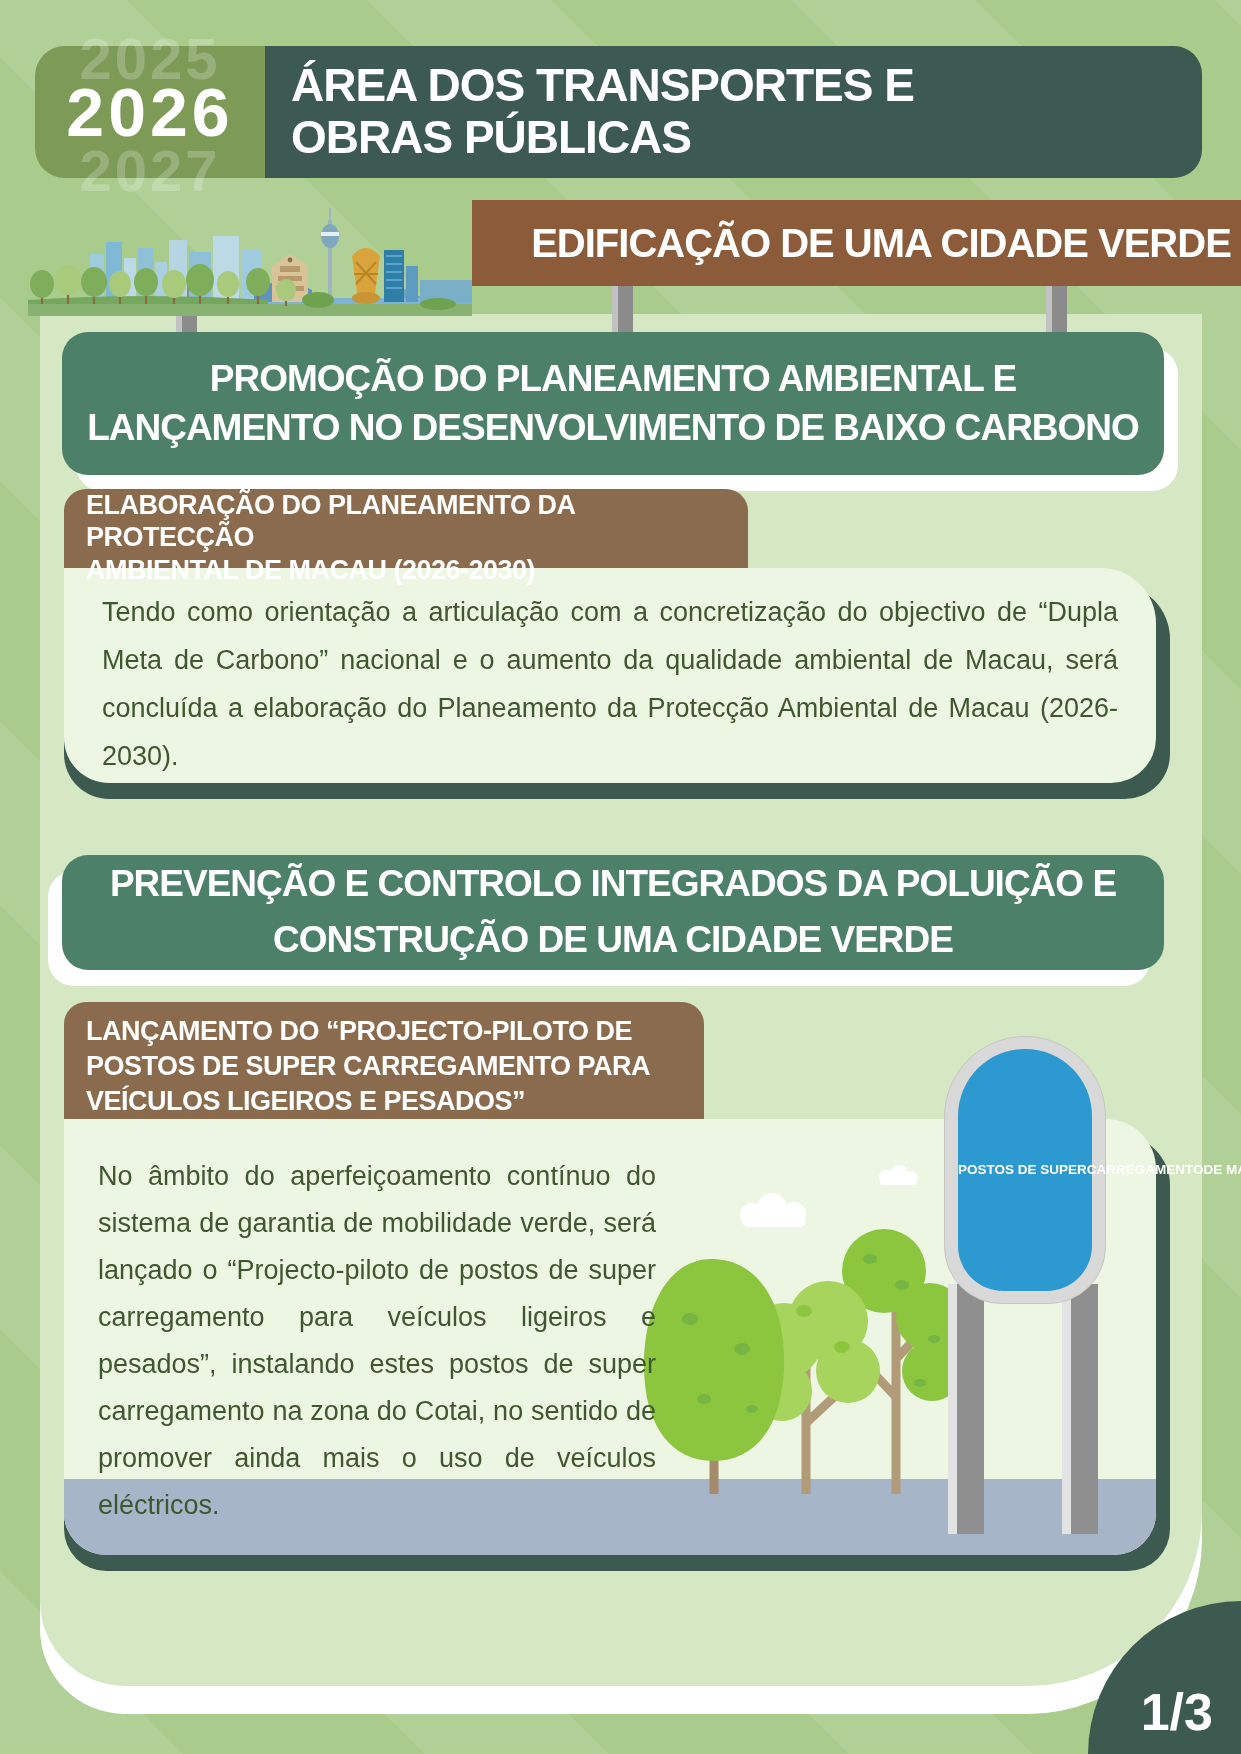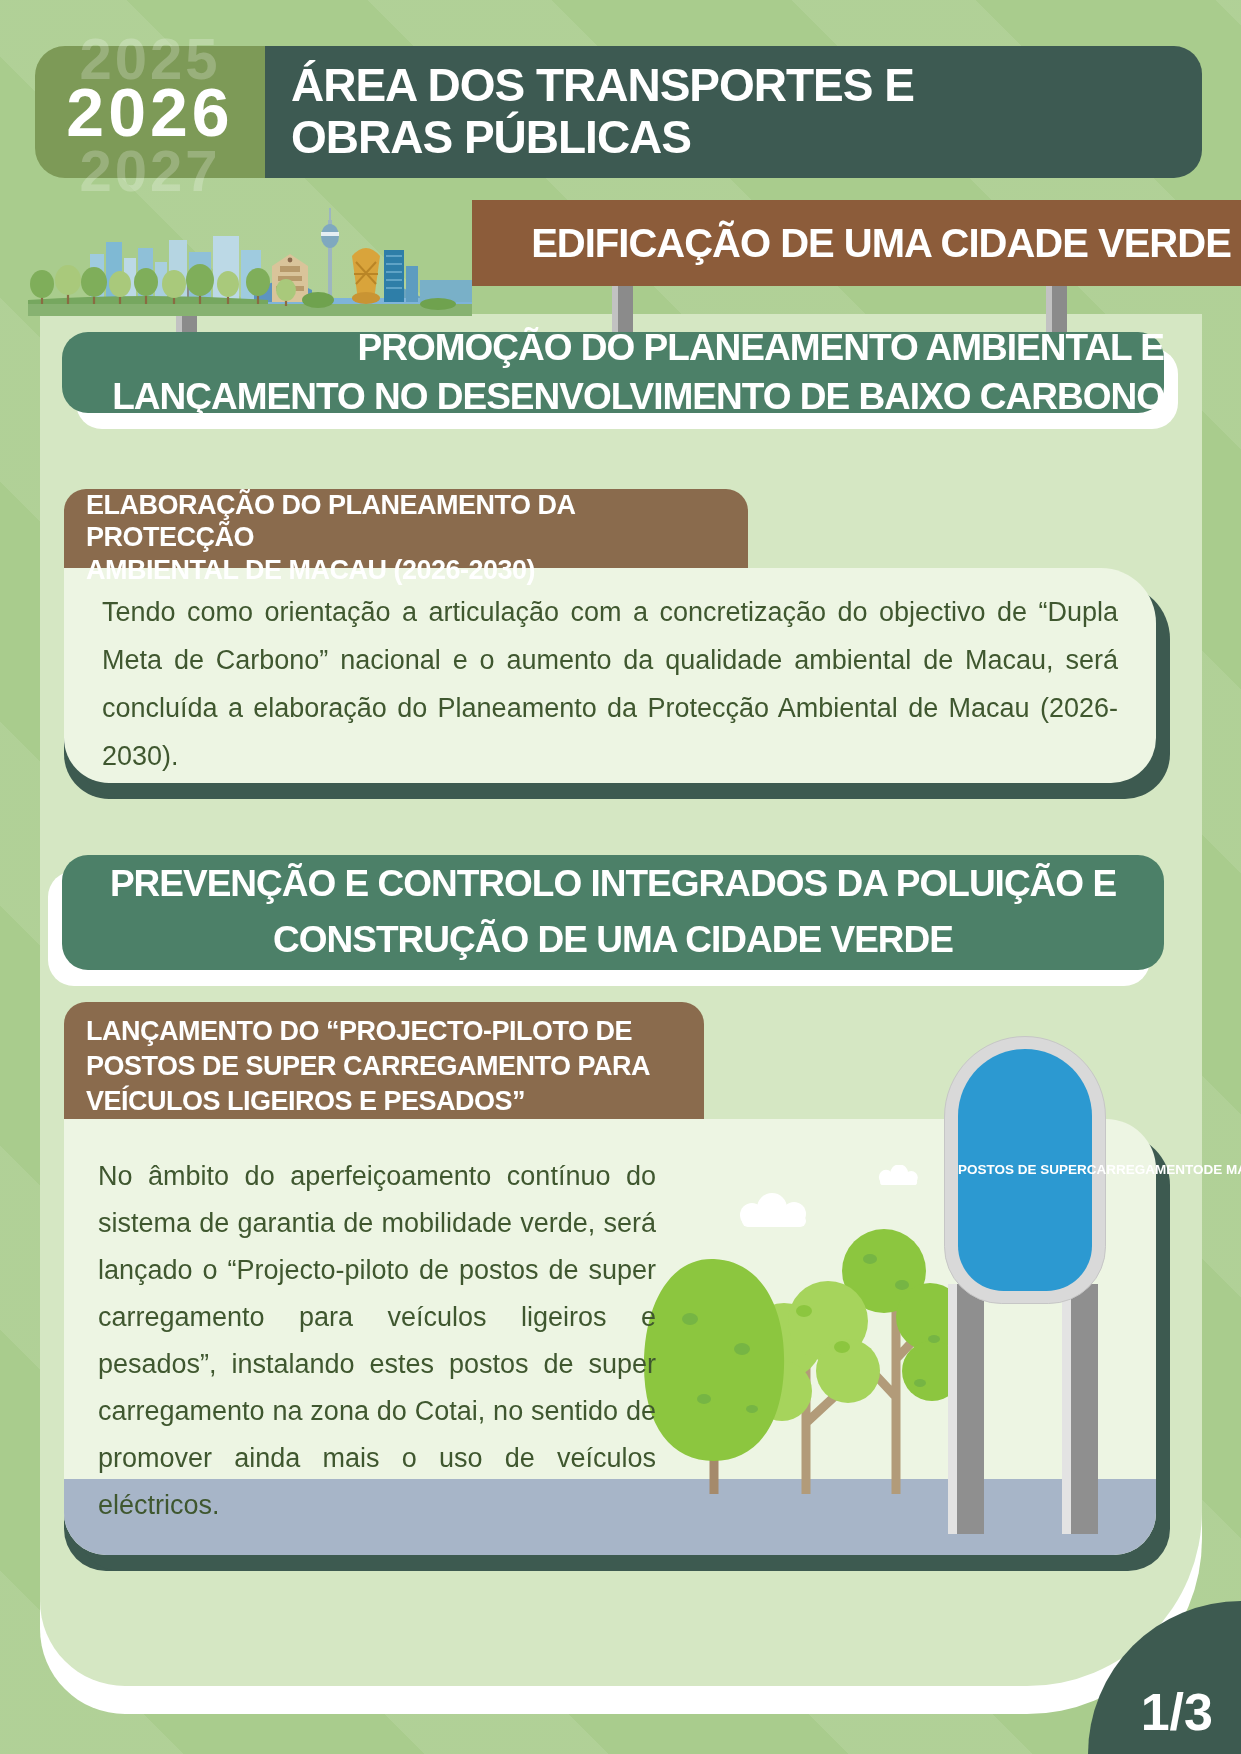"PROMOÇÃO DO PLANEAMENTO AMBIENTAL E" #green1 { align-items: flex-end -> none; height: 81px -> 143px }
